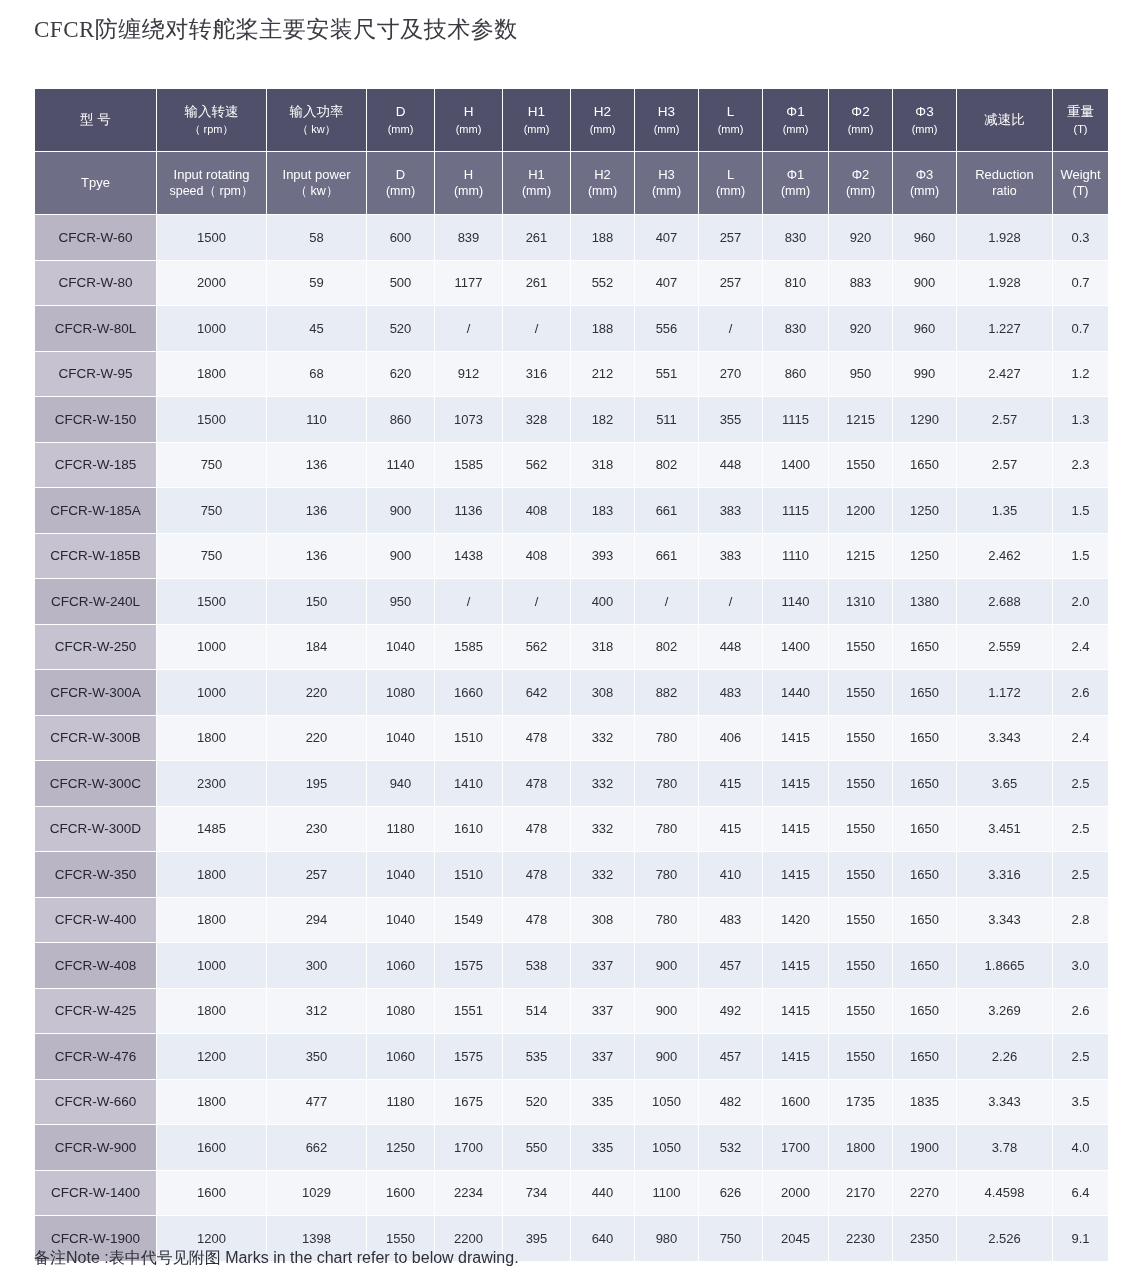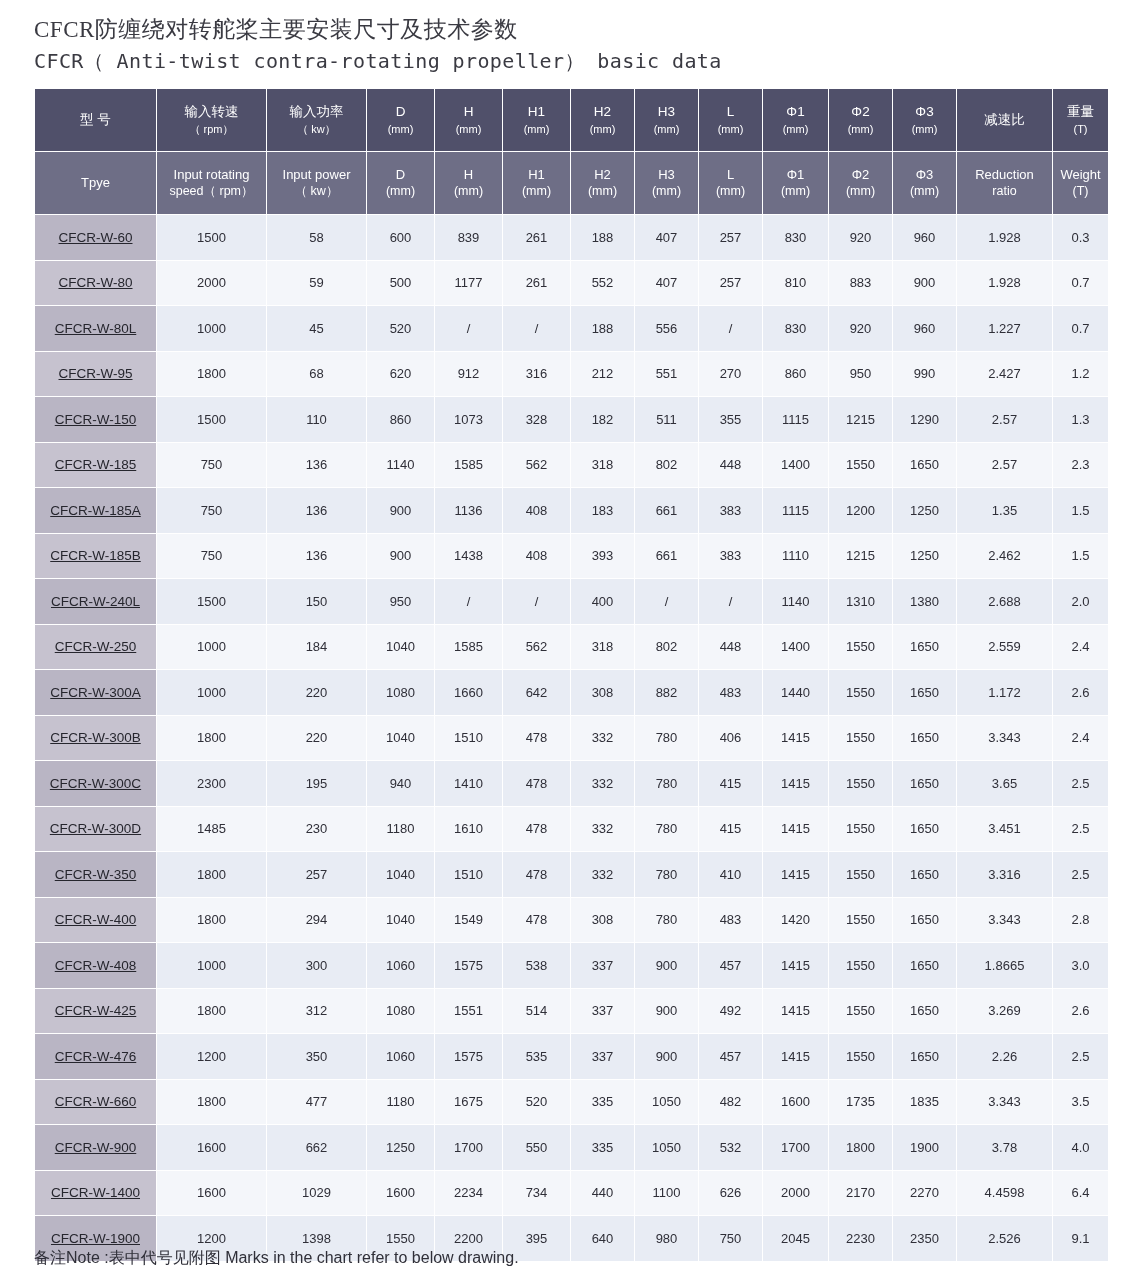"CFCR（ Anti-twist contra-rotating" div.title-en { html: <div>CFCR（ Anti-twist contra-rotating propeller） basic data</div> -> none }
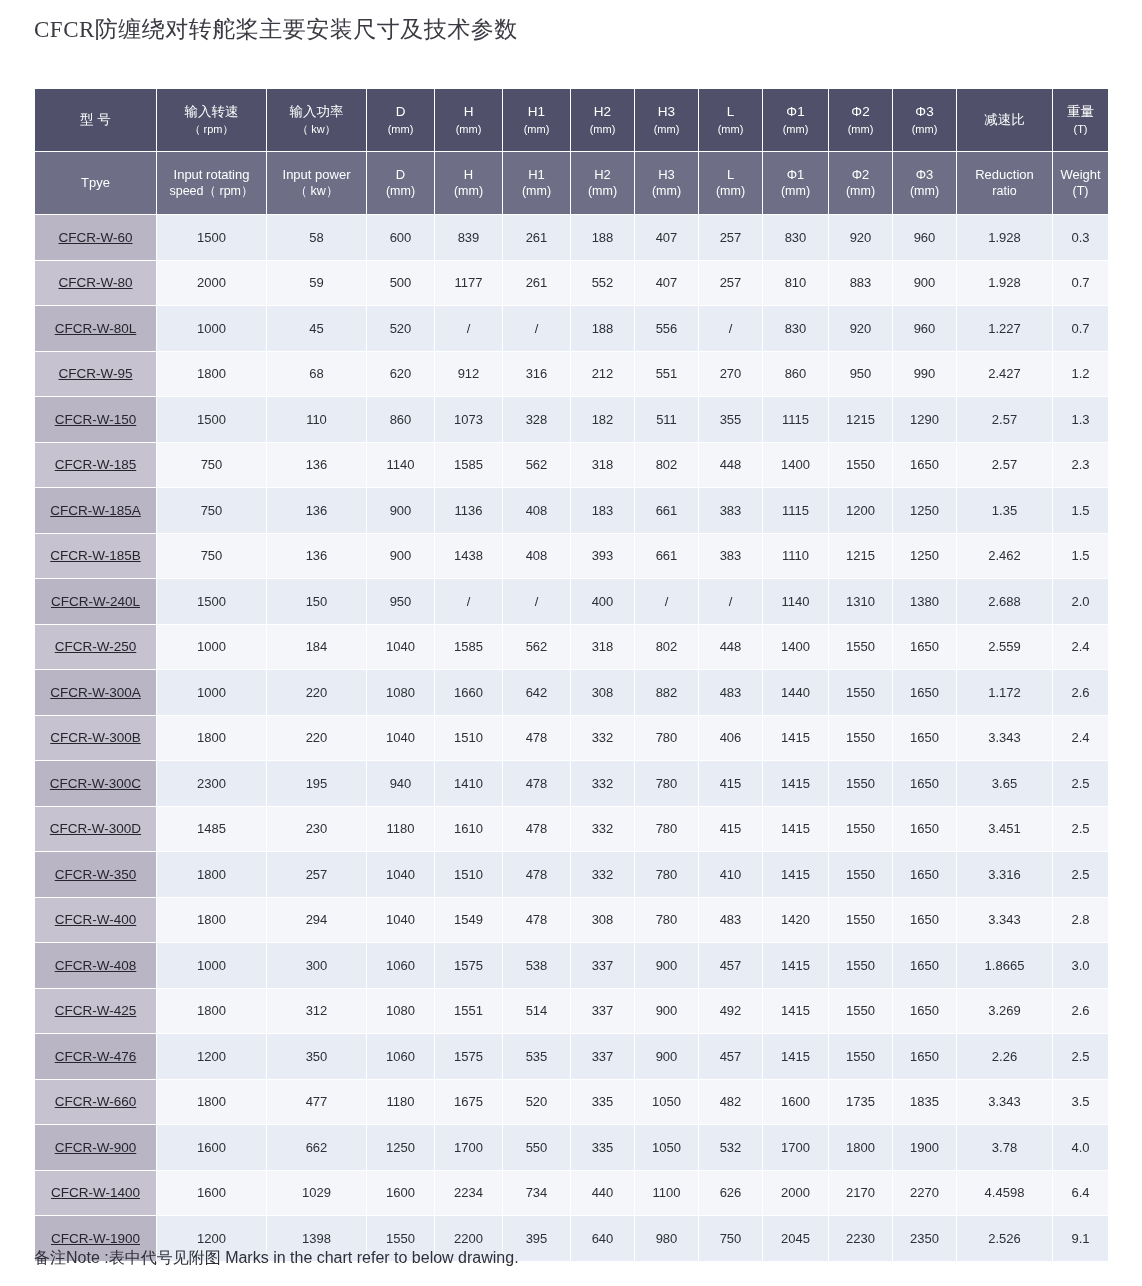"CFCR-W-60" tbody tr td.model { text-decoration: underline -> none }
